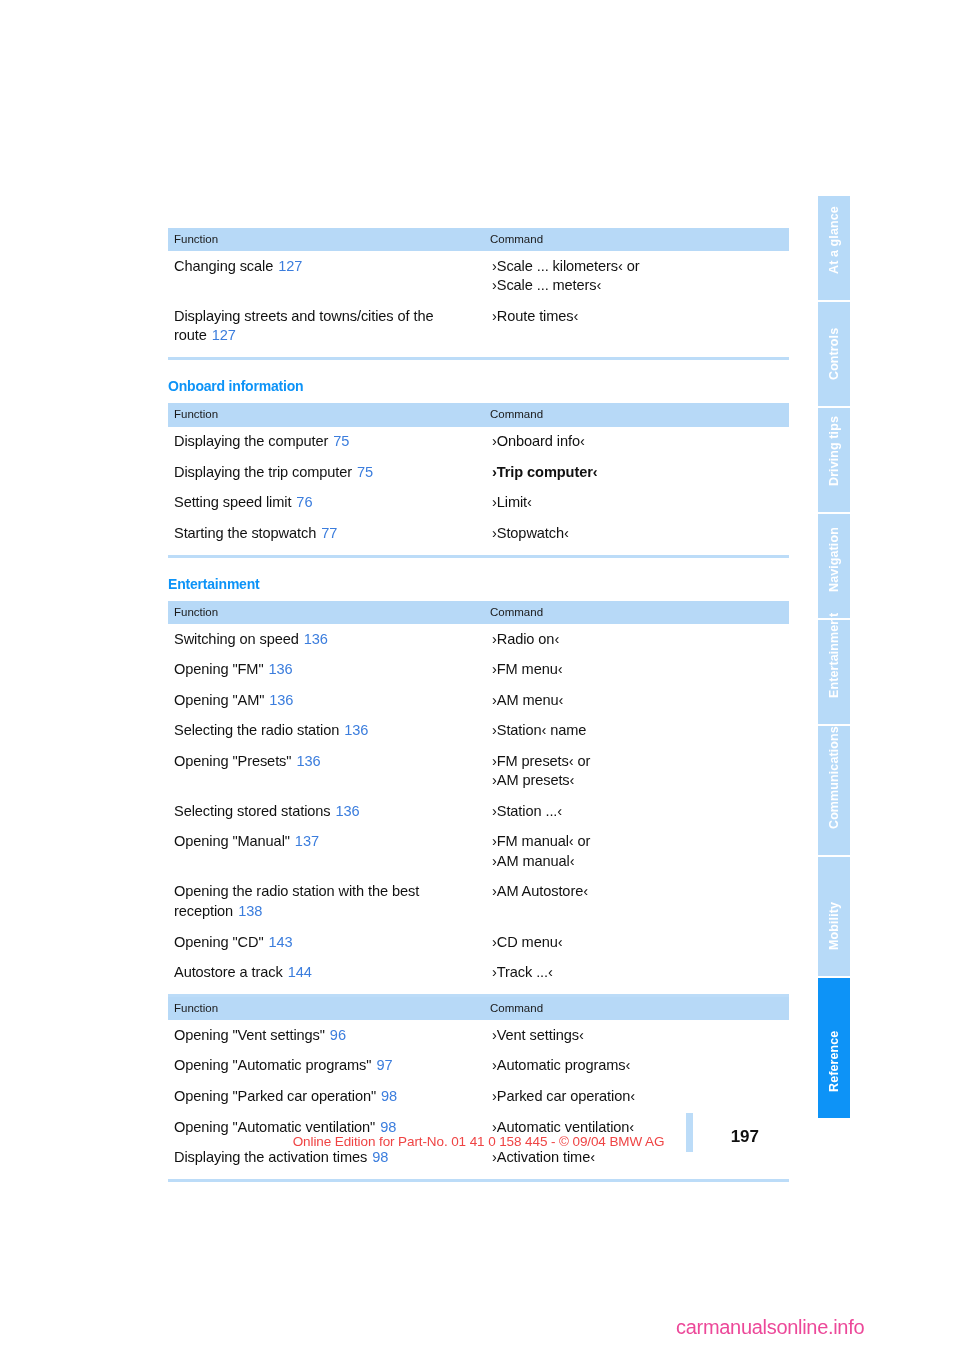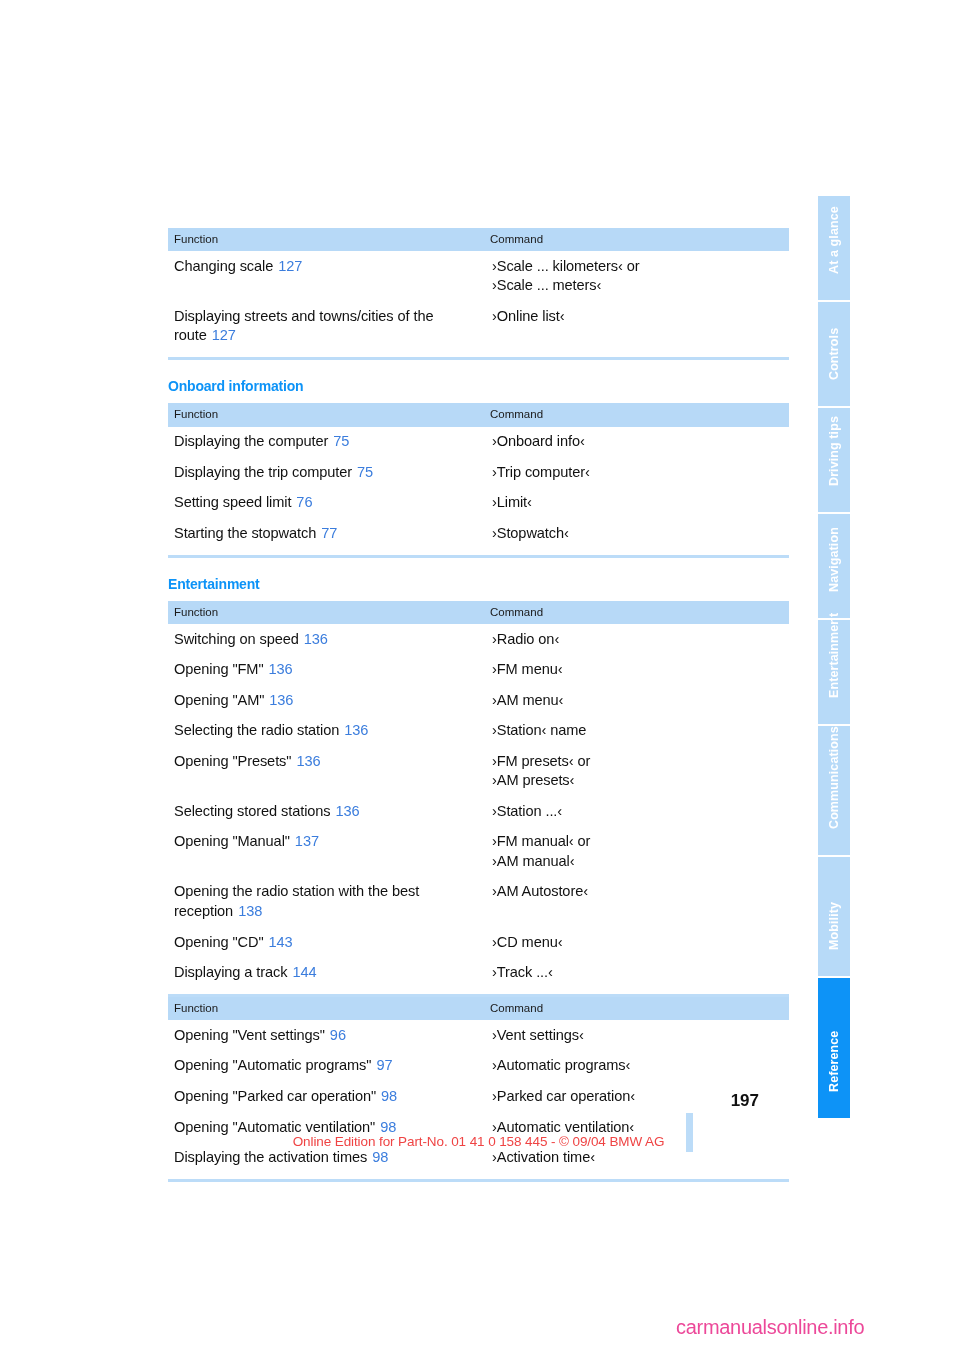"›Online list‹" span { text: Online list -> Route times }
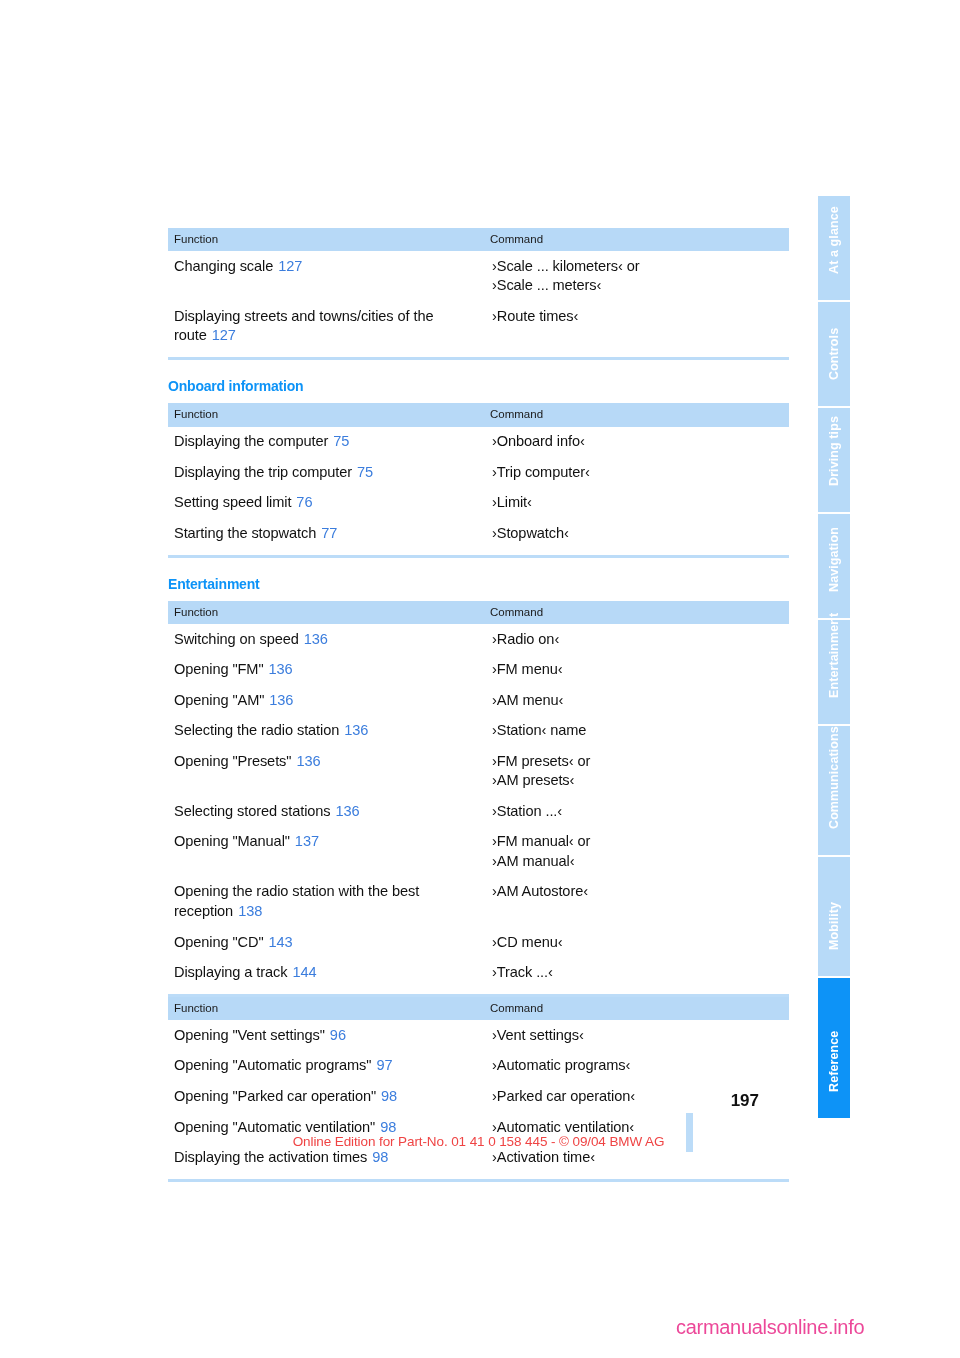"›Trip computer‹" span { font-weight: none -> bold }
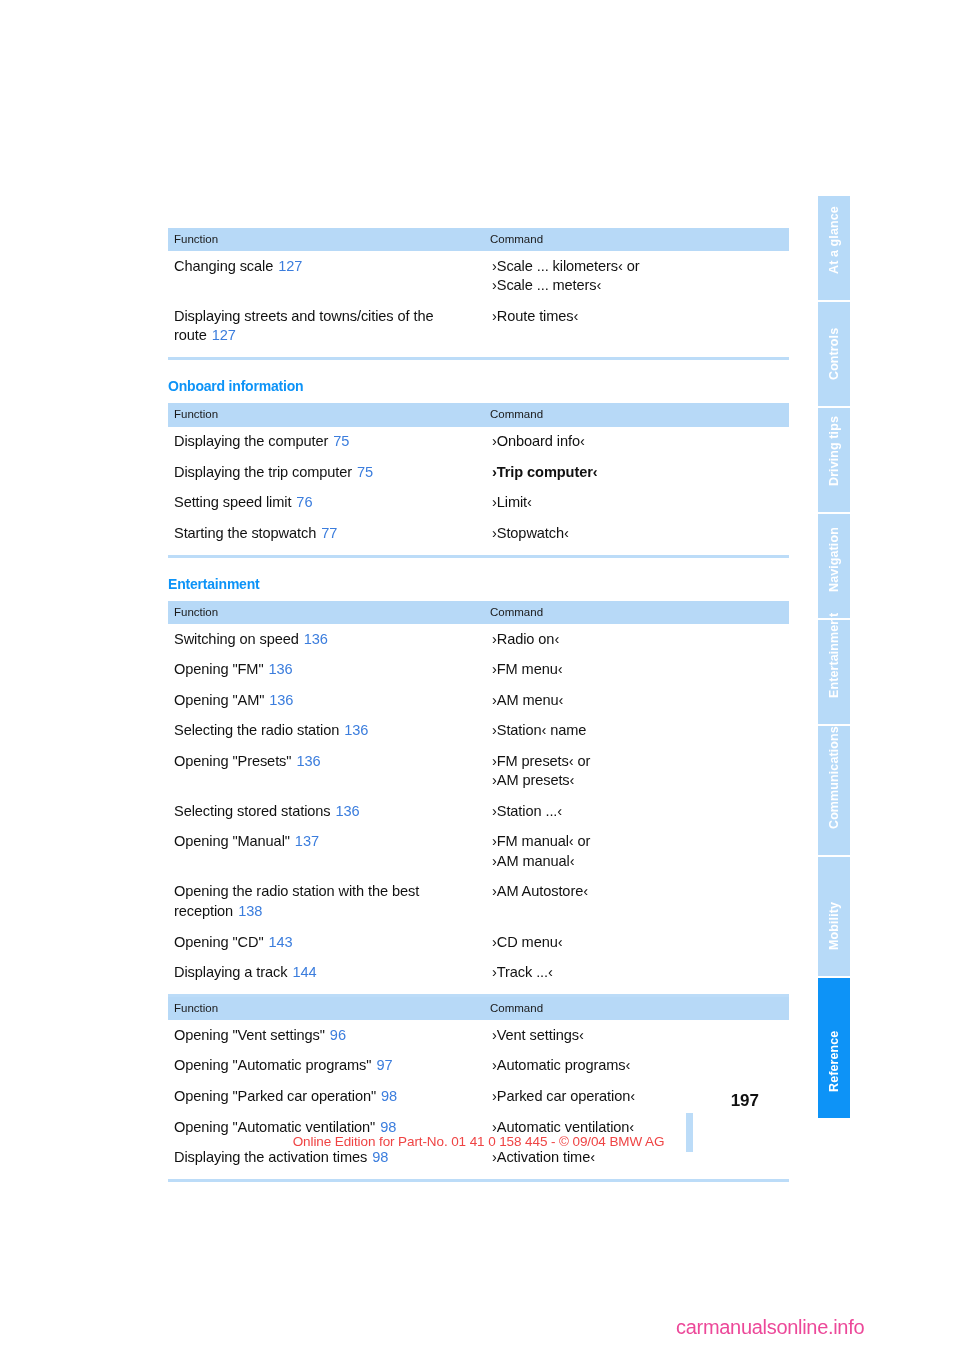"Displaying a track" span { text: Displaying -> Autostore }
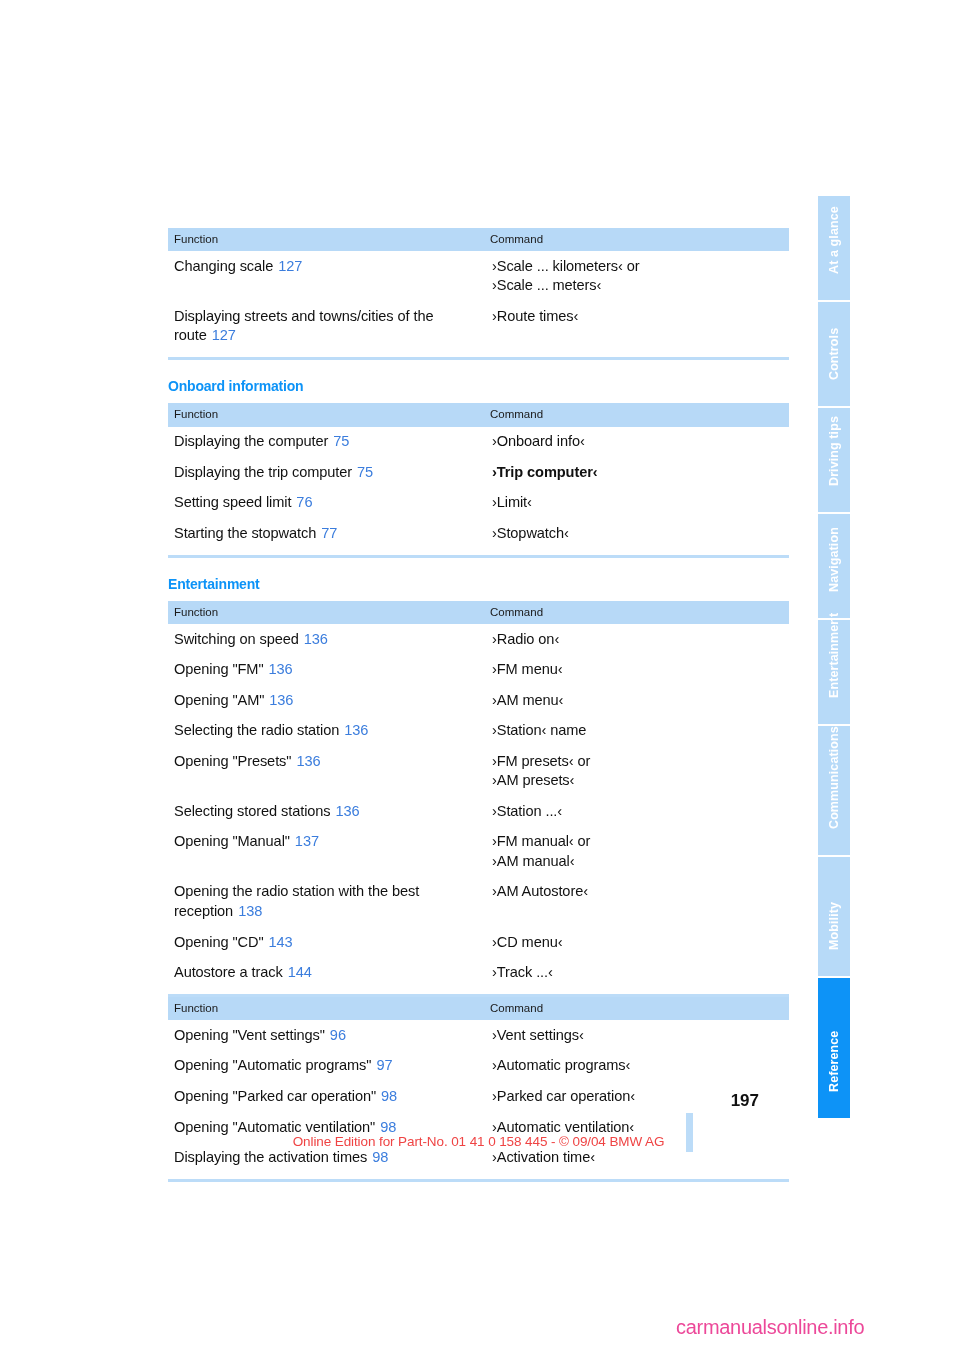"197" .footer { top: 1092px -> 1128px }
